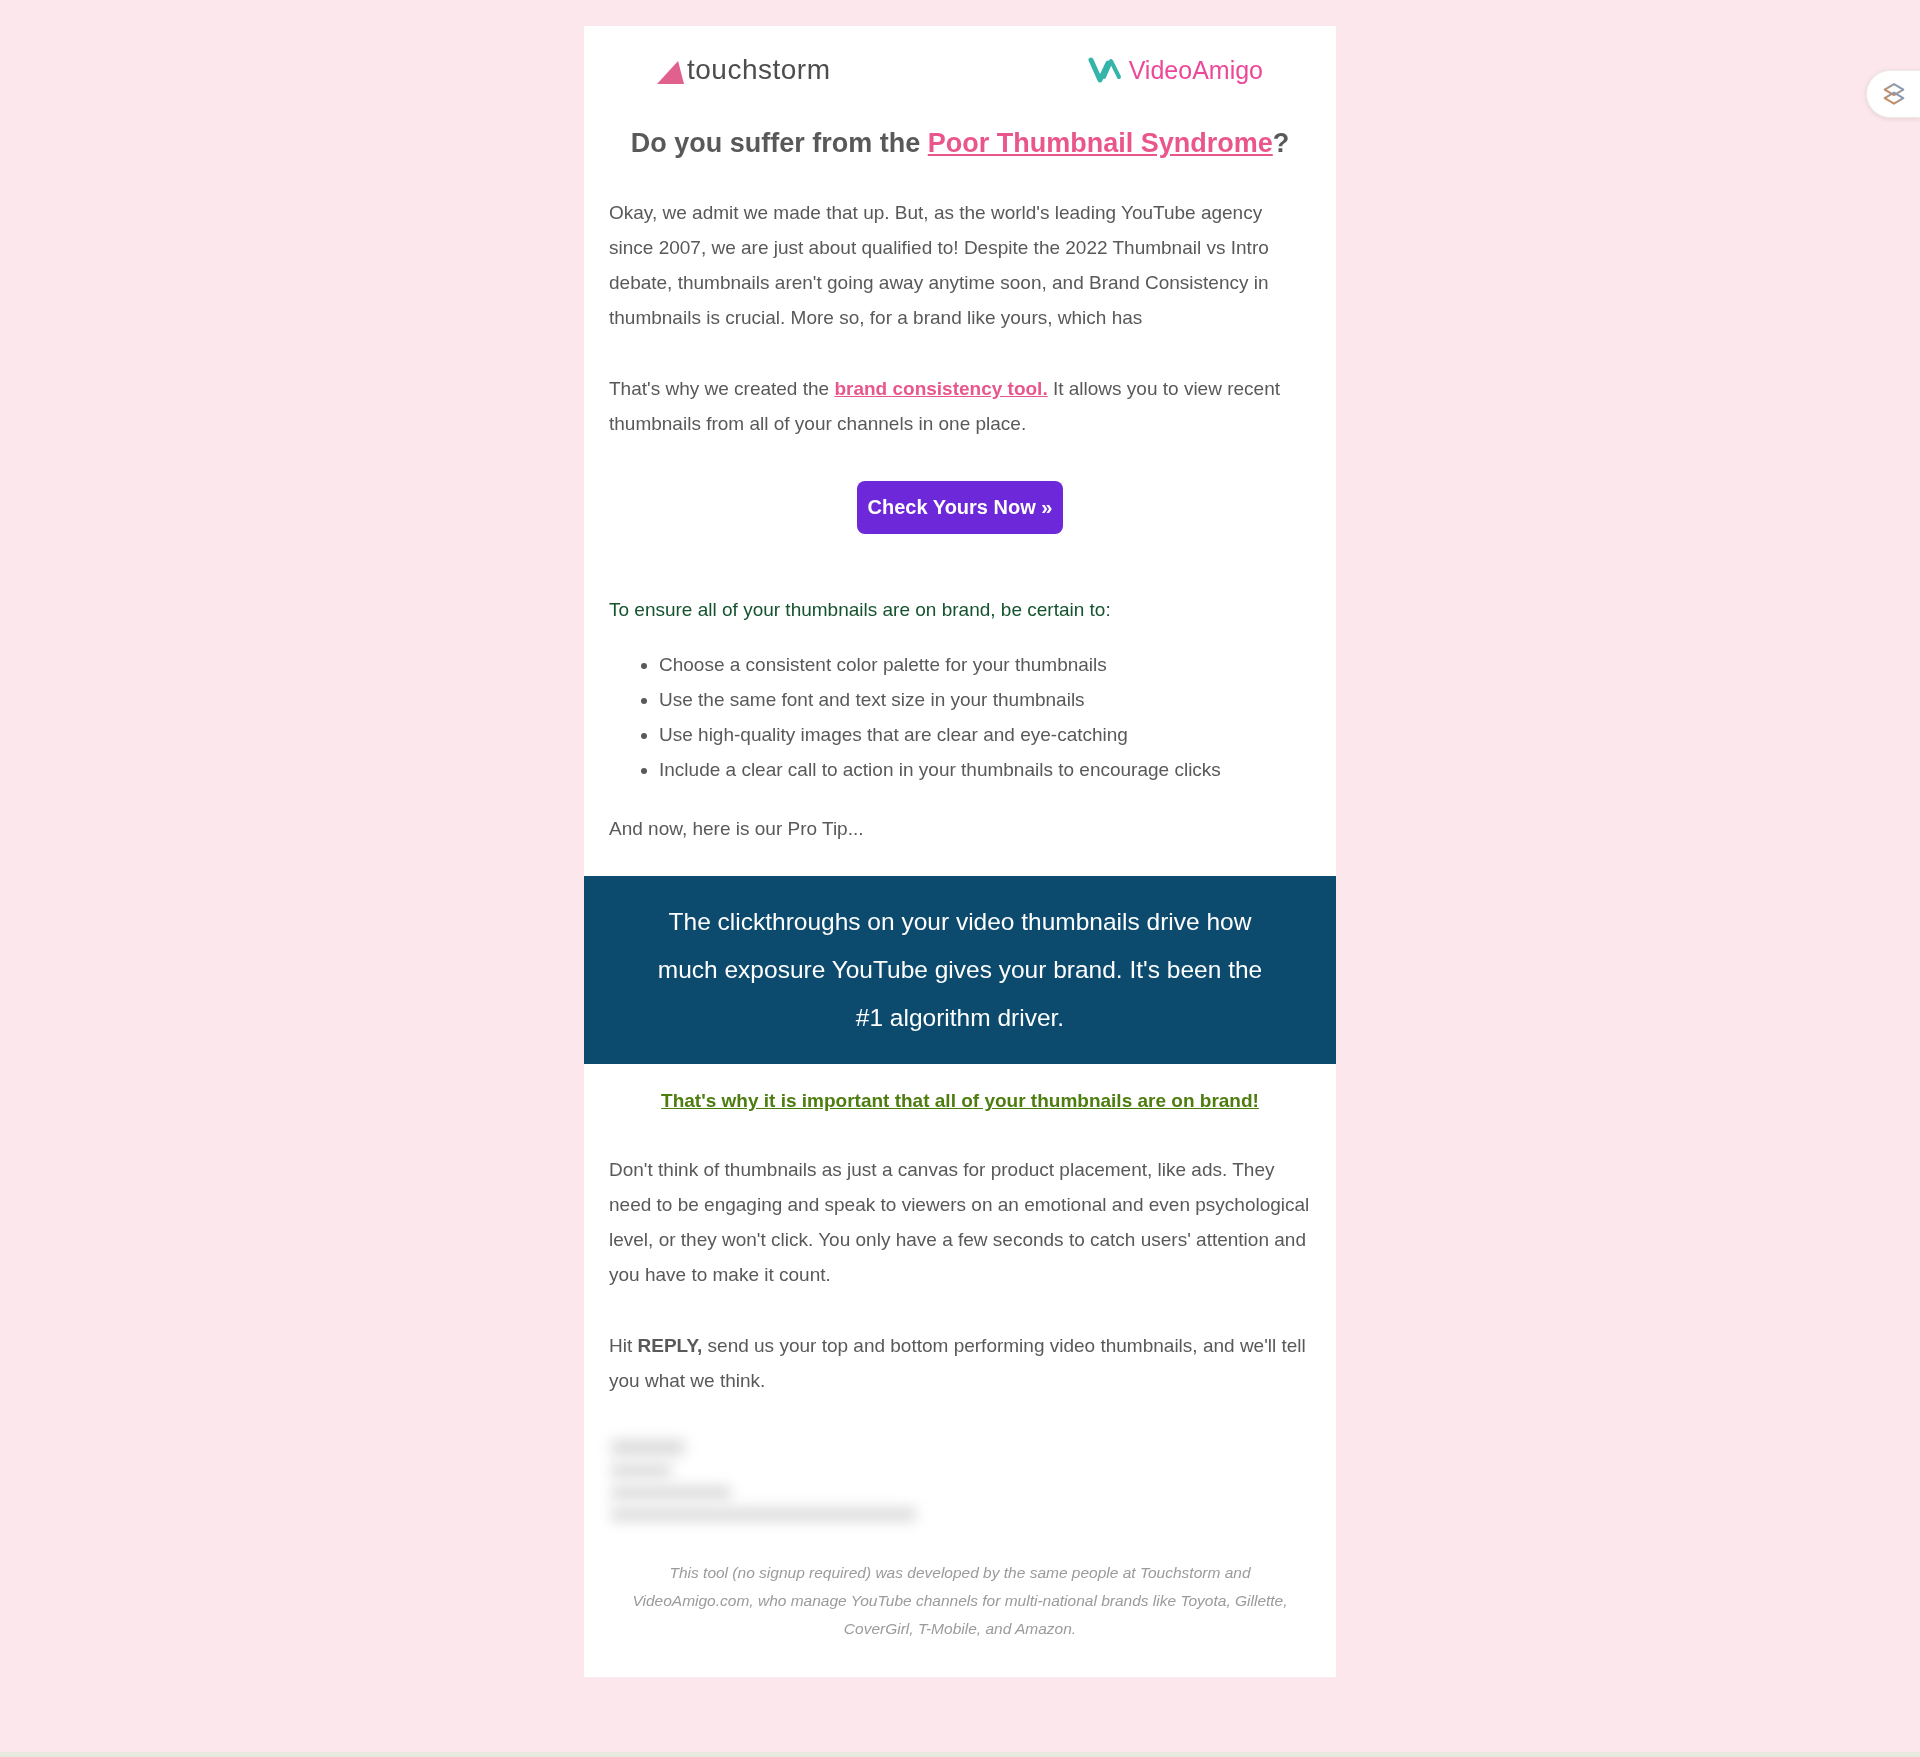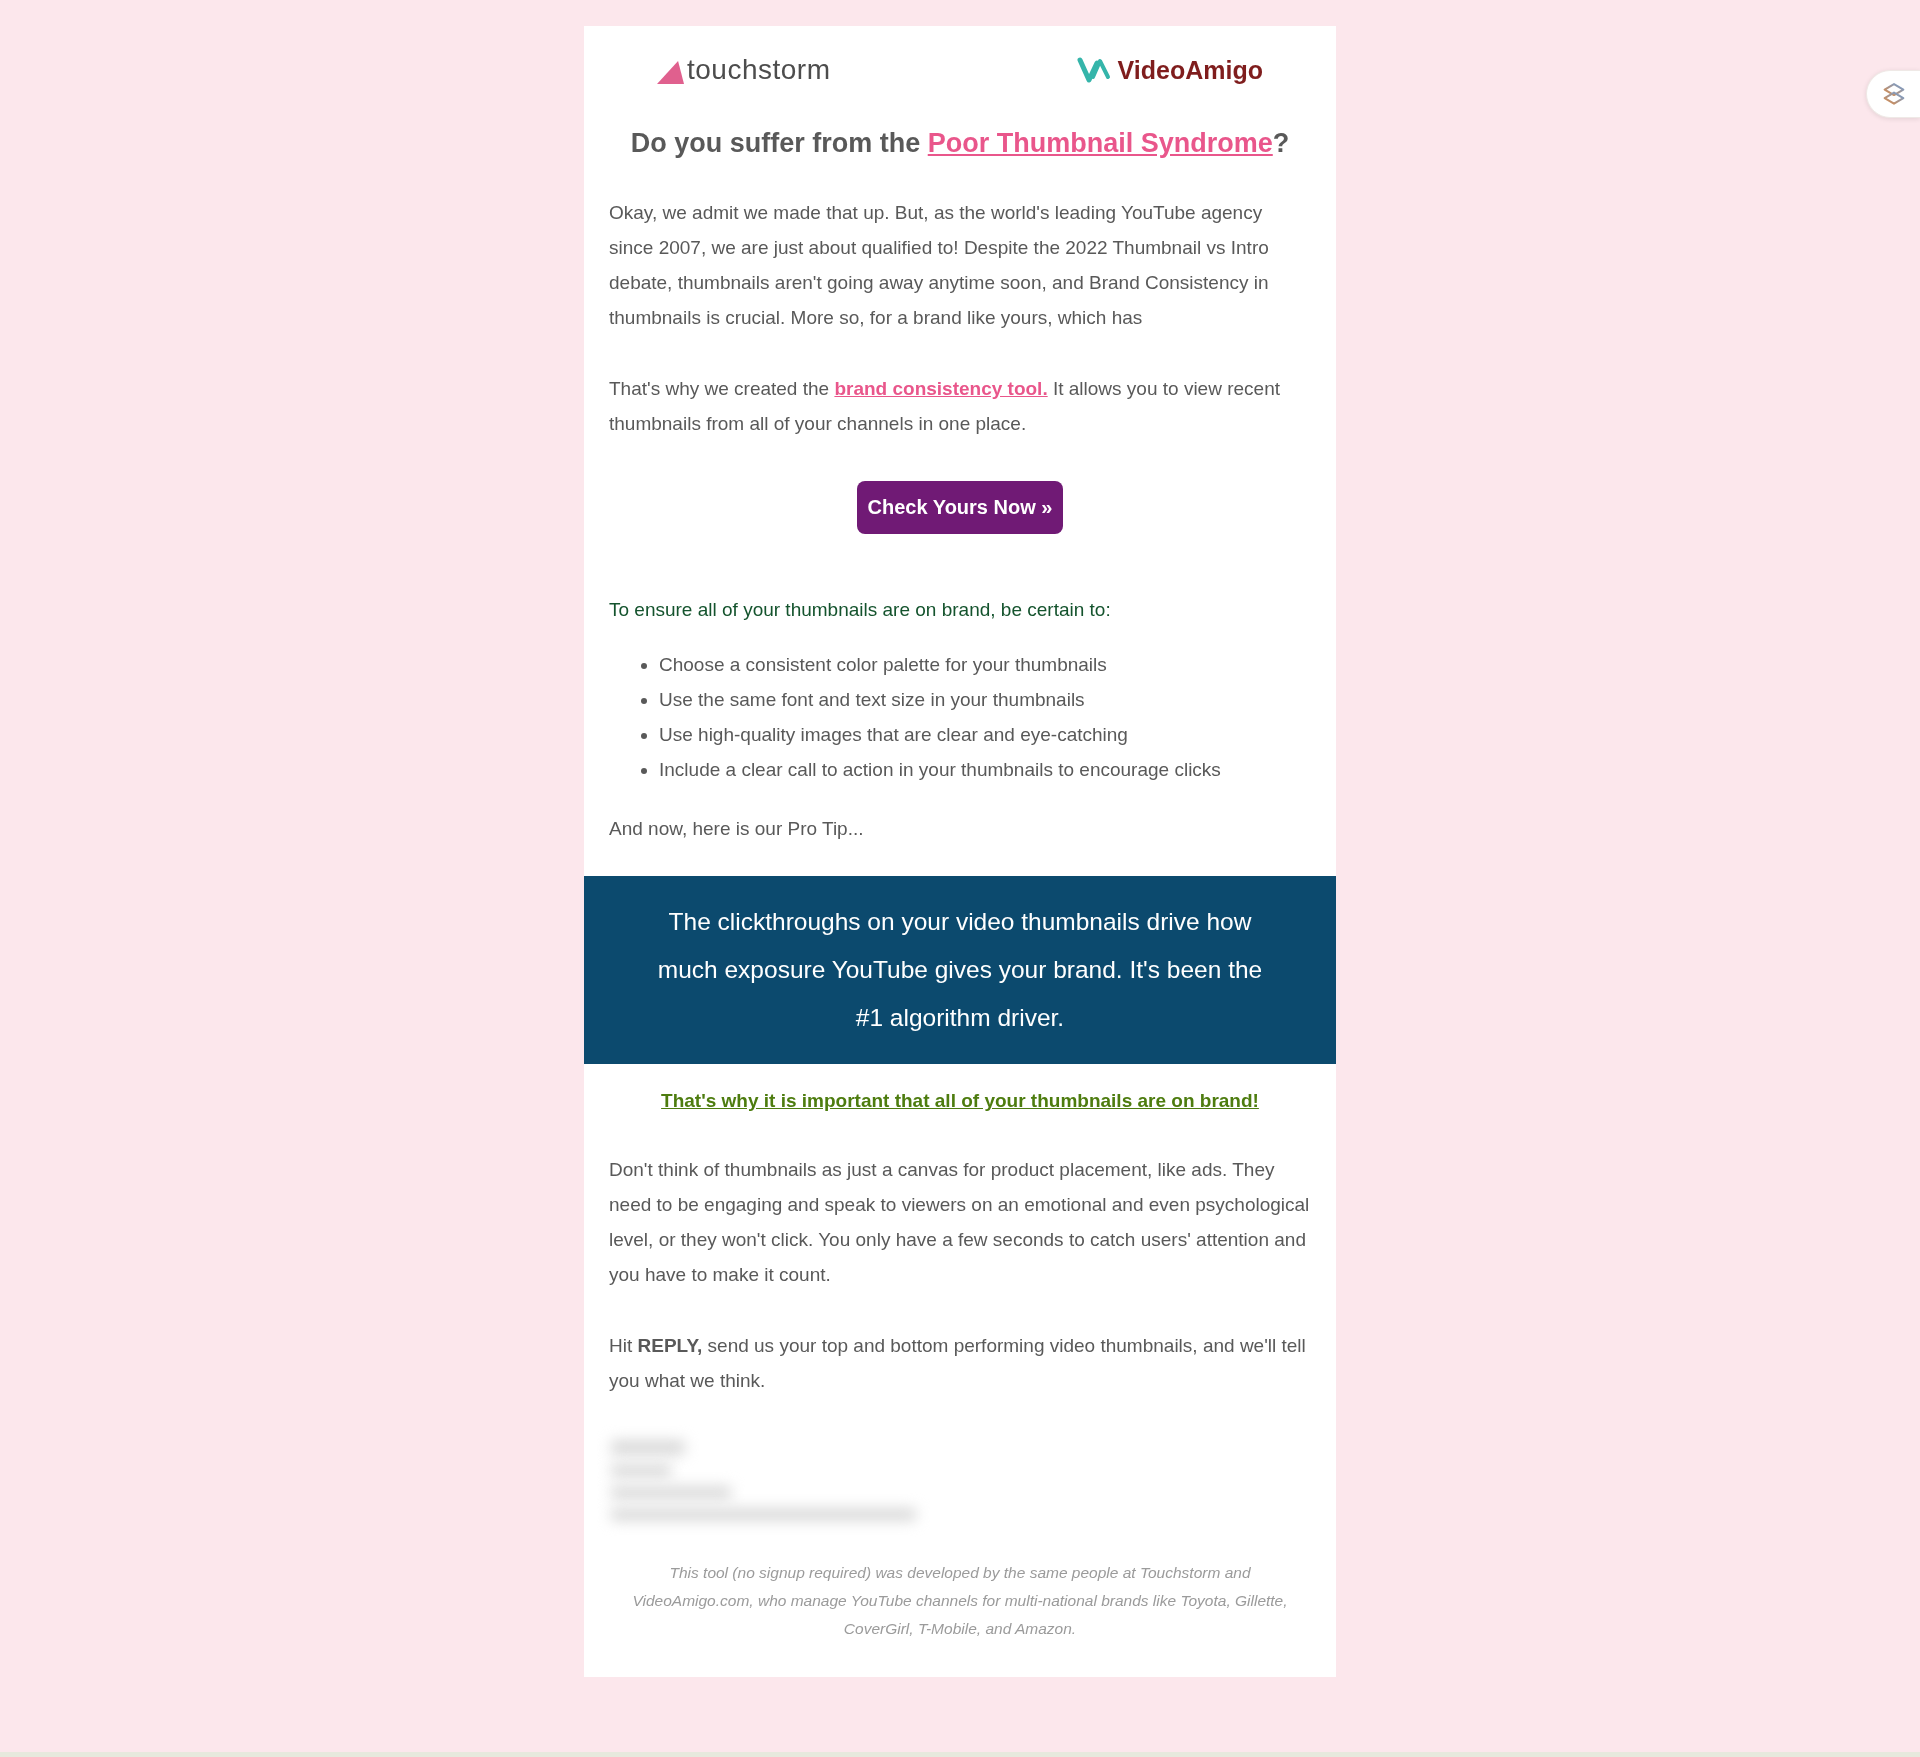"VideoAmigo" .va-text { color: #7f1d1d -> #ec4899; font-weight: bold -> normal }
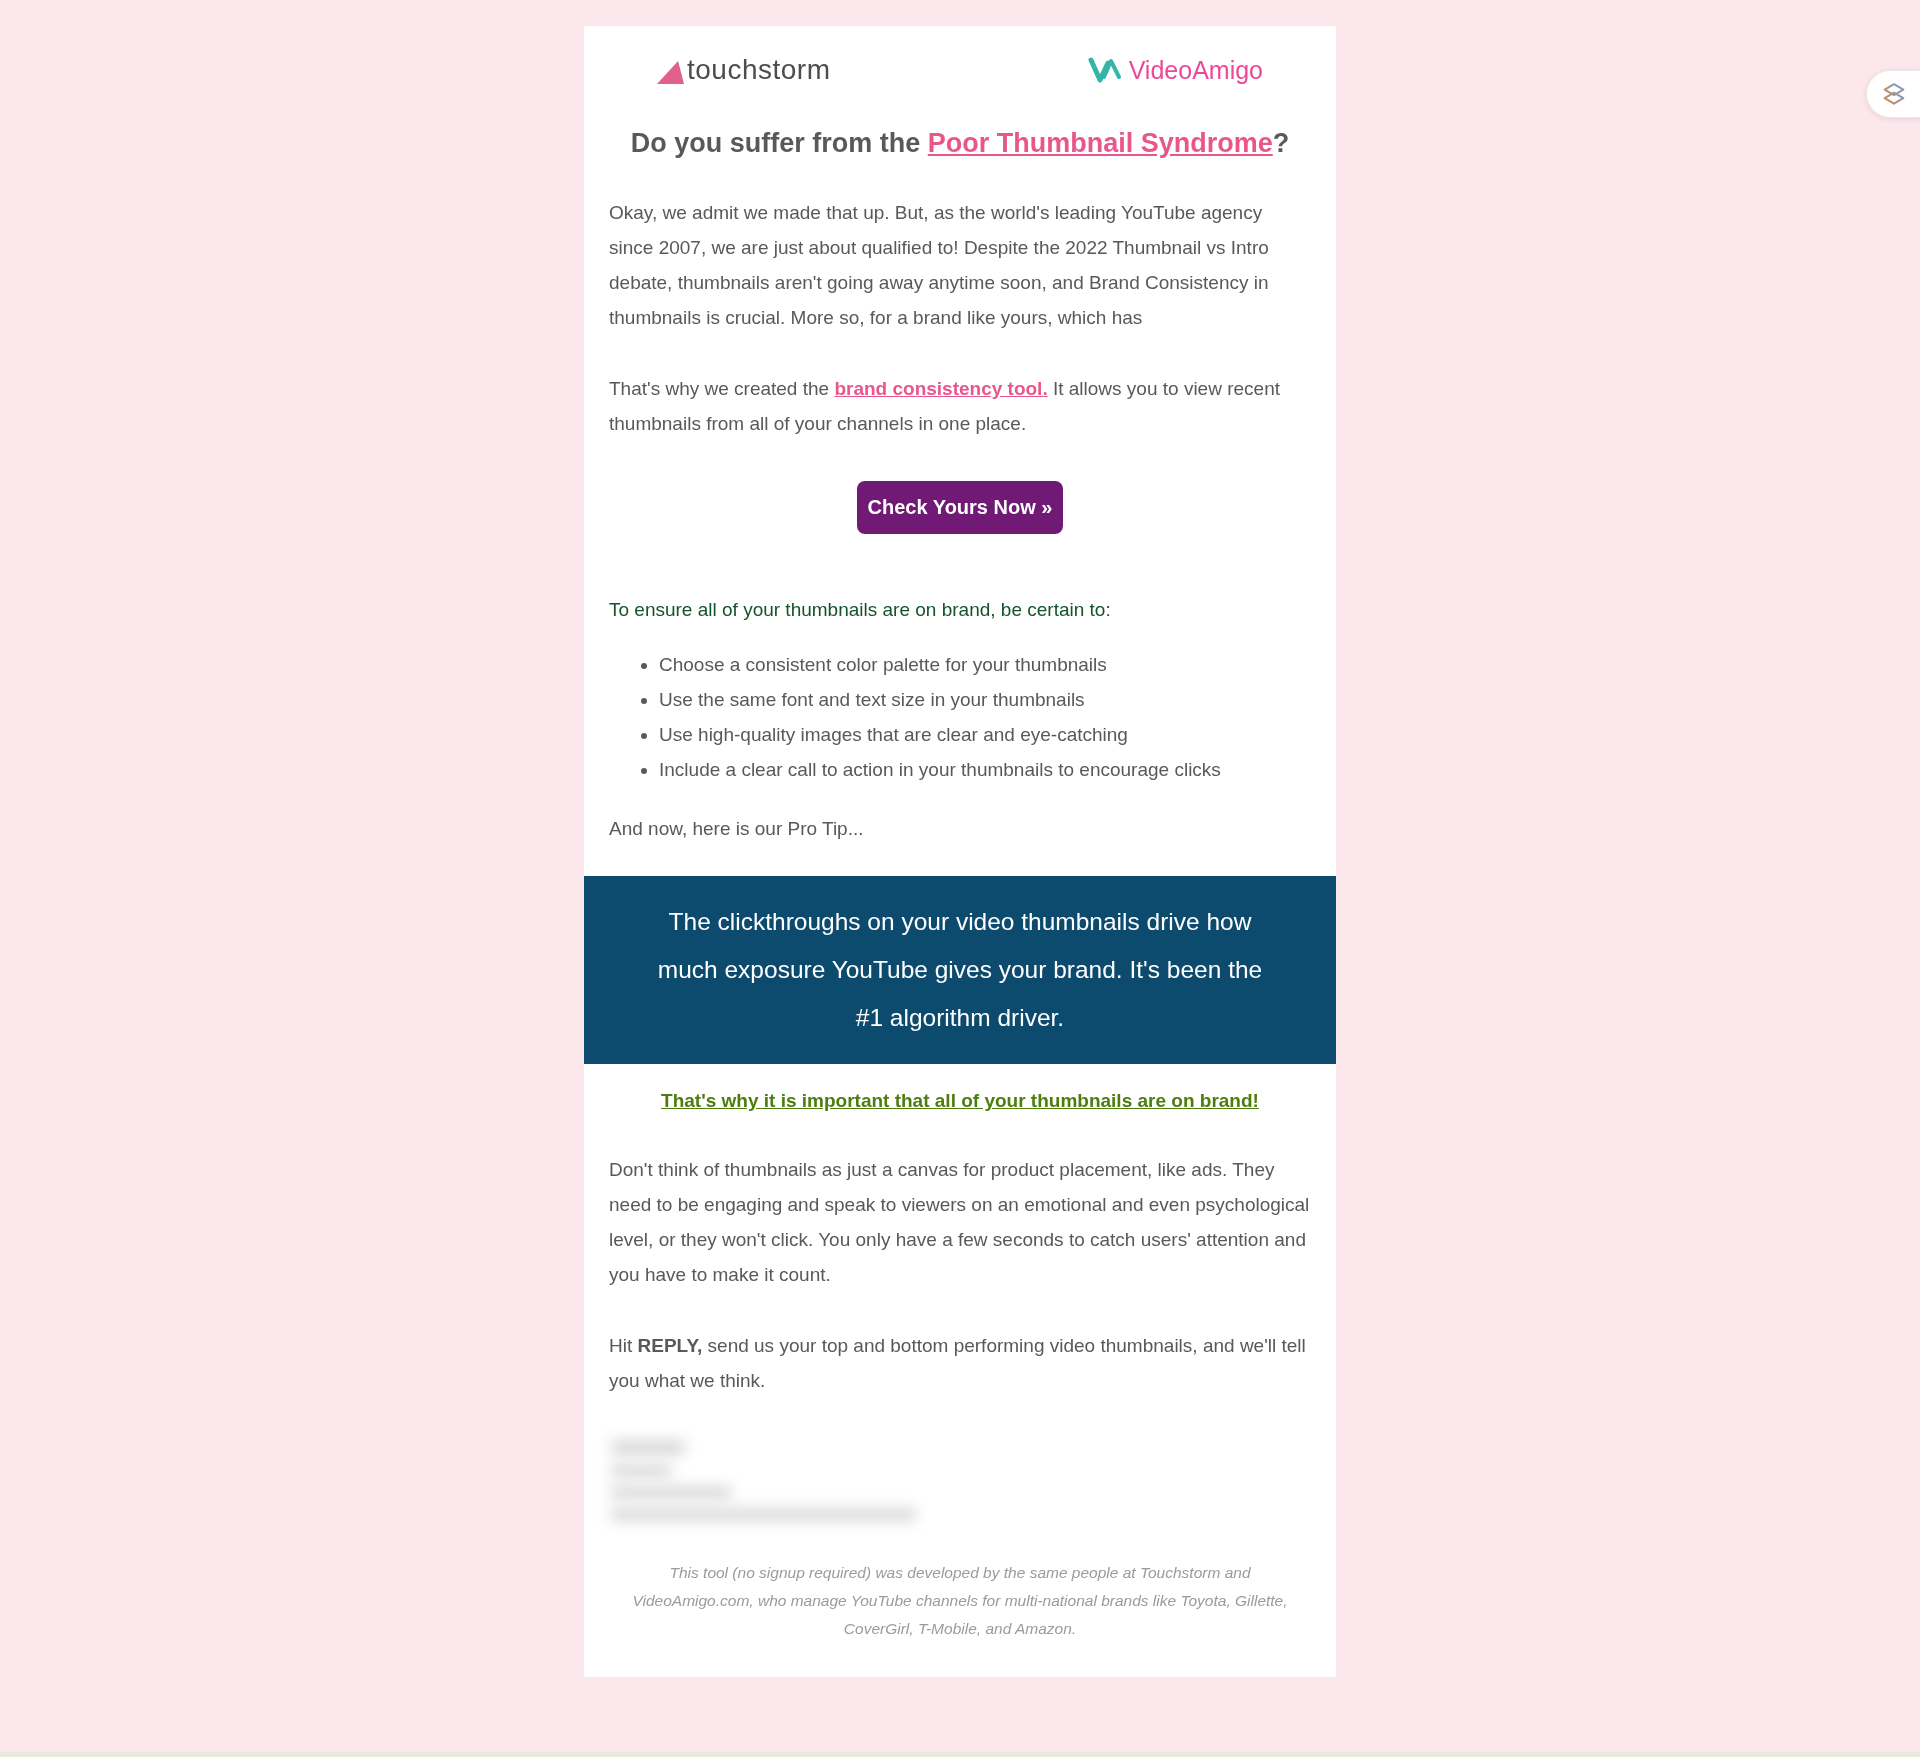"Check Yours Now »" .cta-btn { background: #701a75 -> #6d28d9 }
